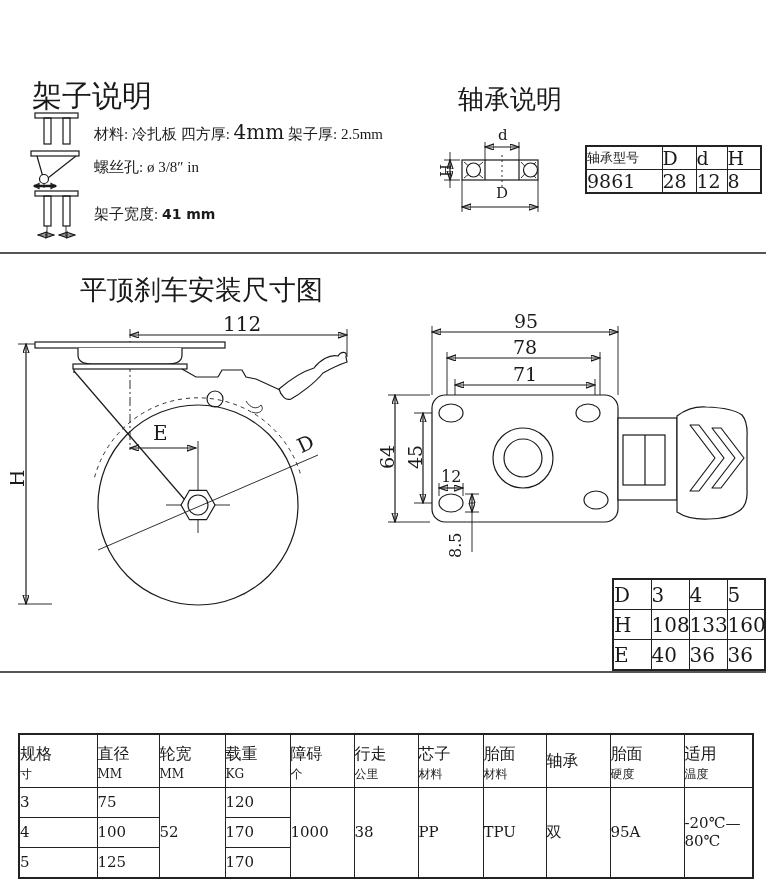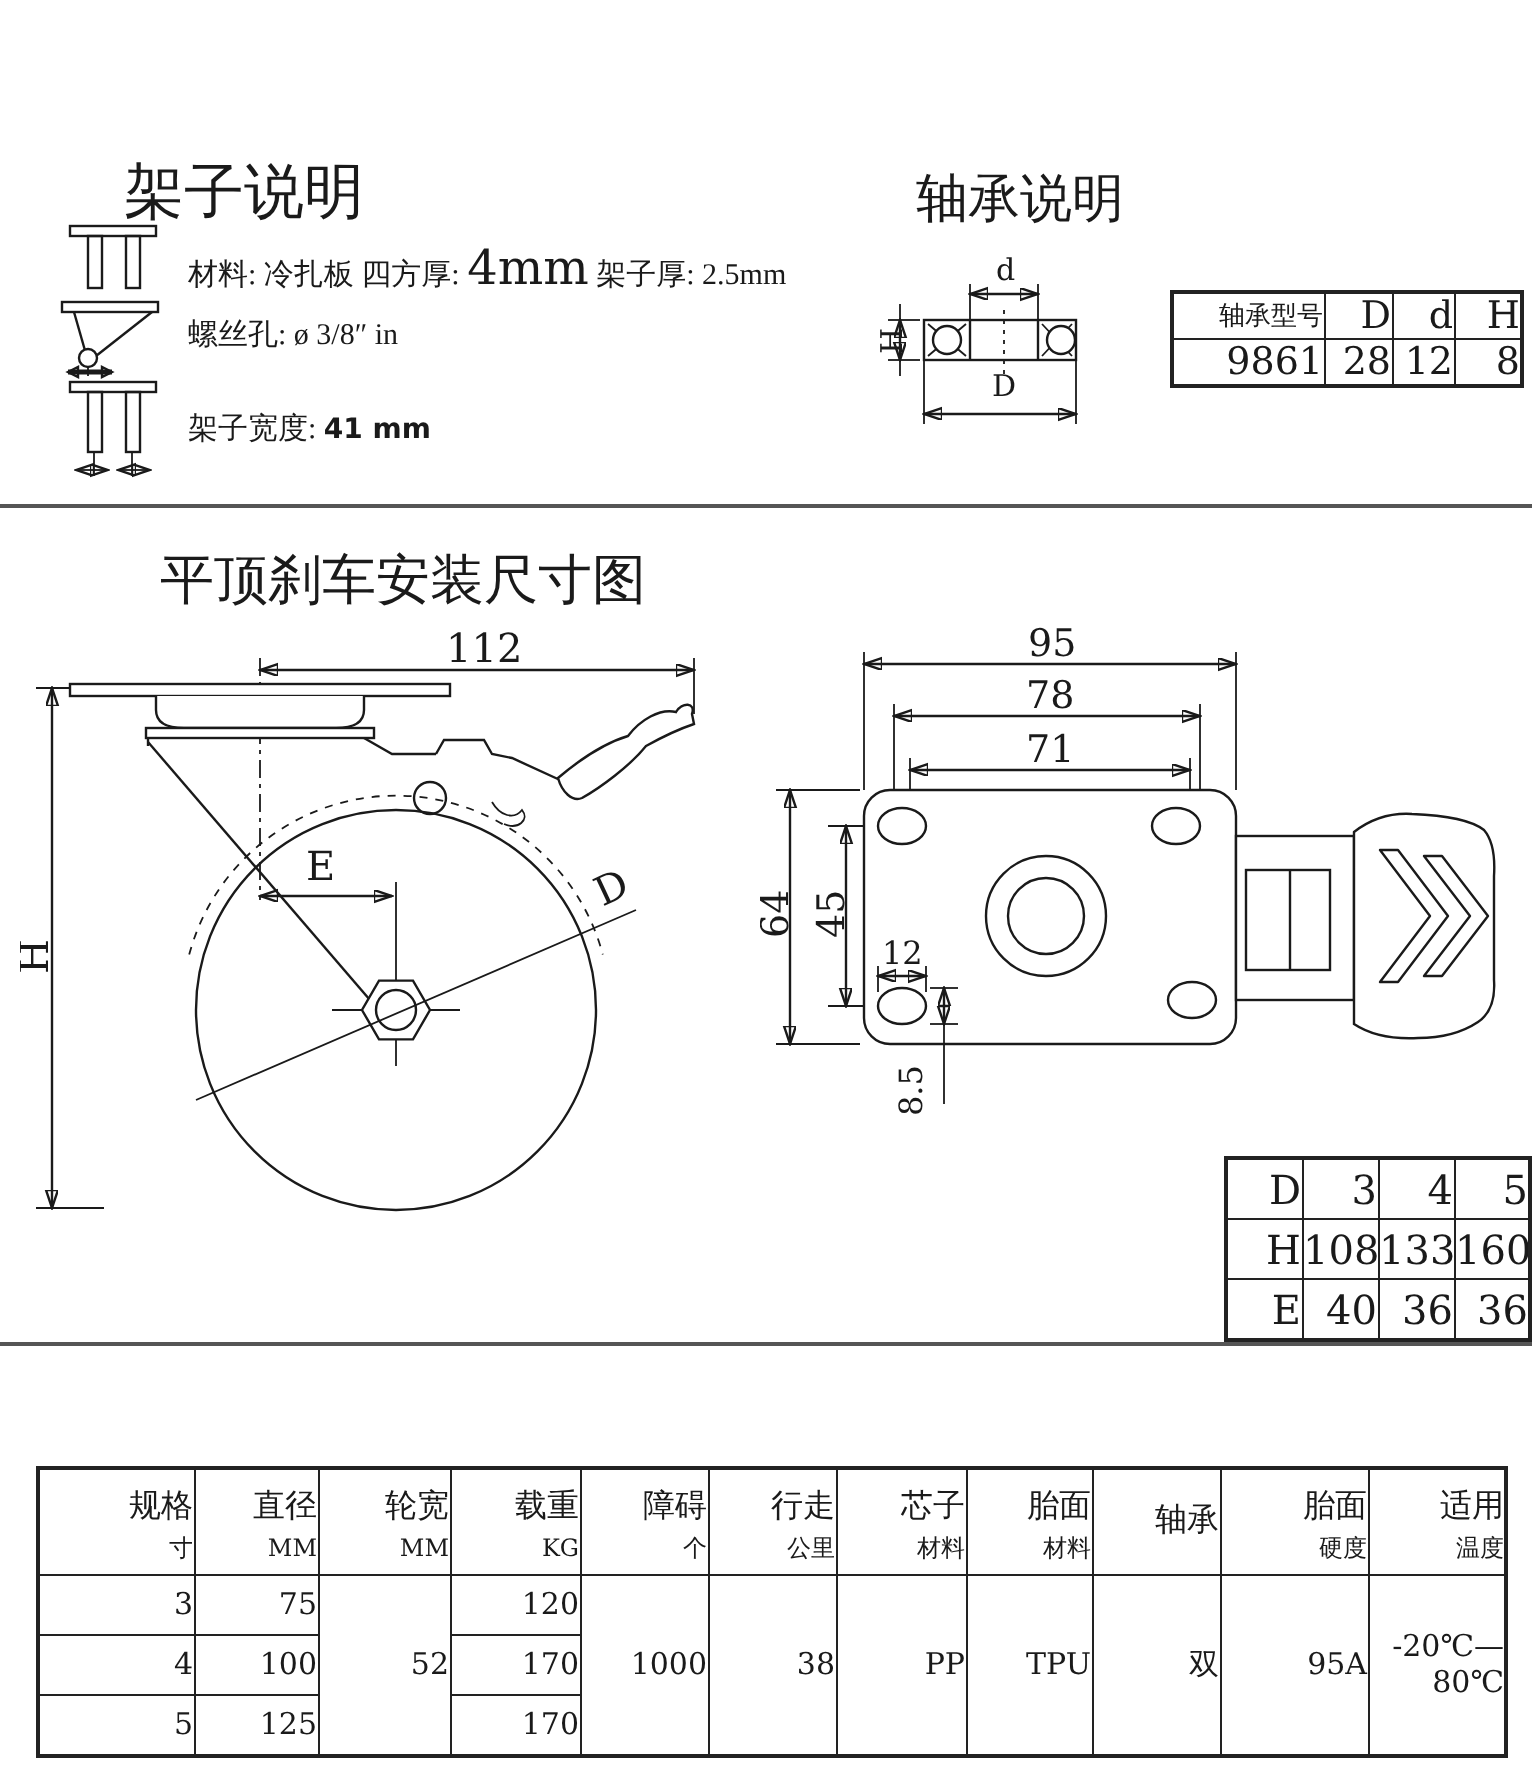"架子说明" .h1 { margin-left: 30px -> none }
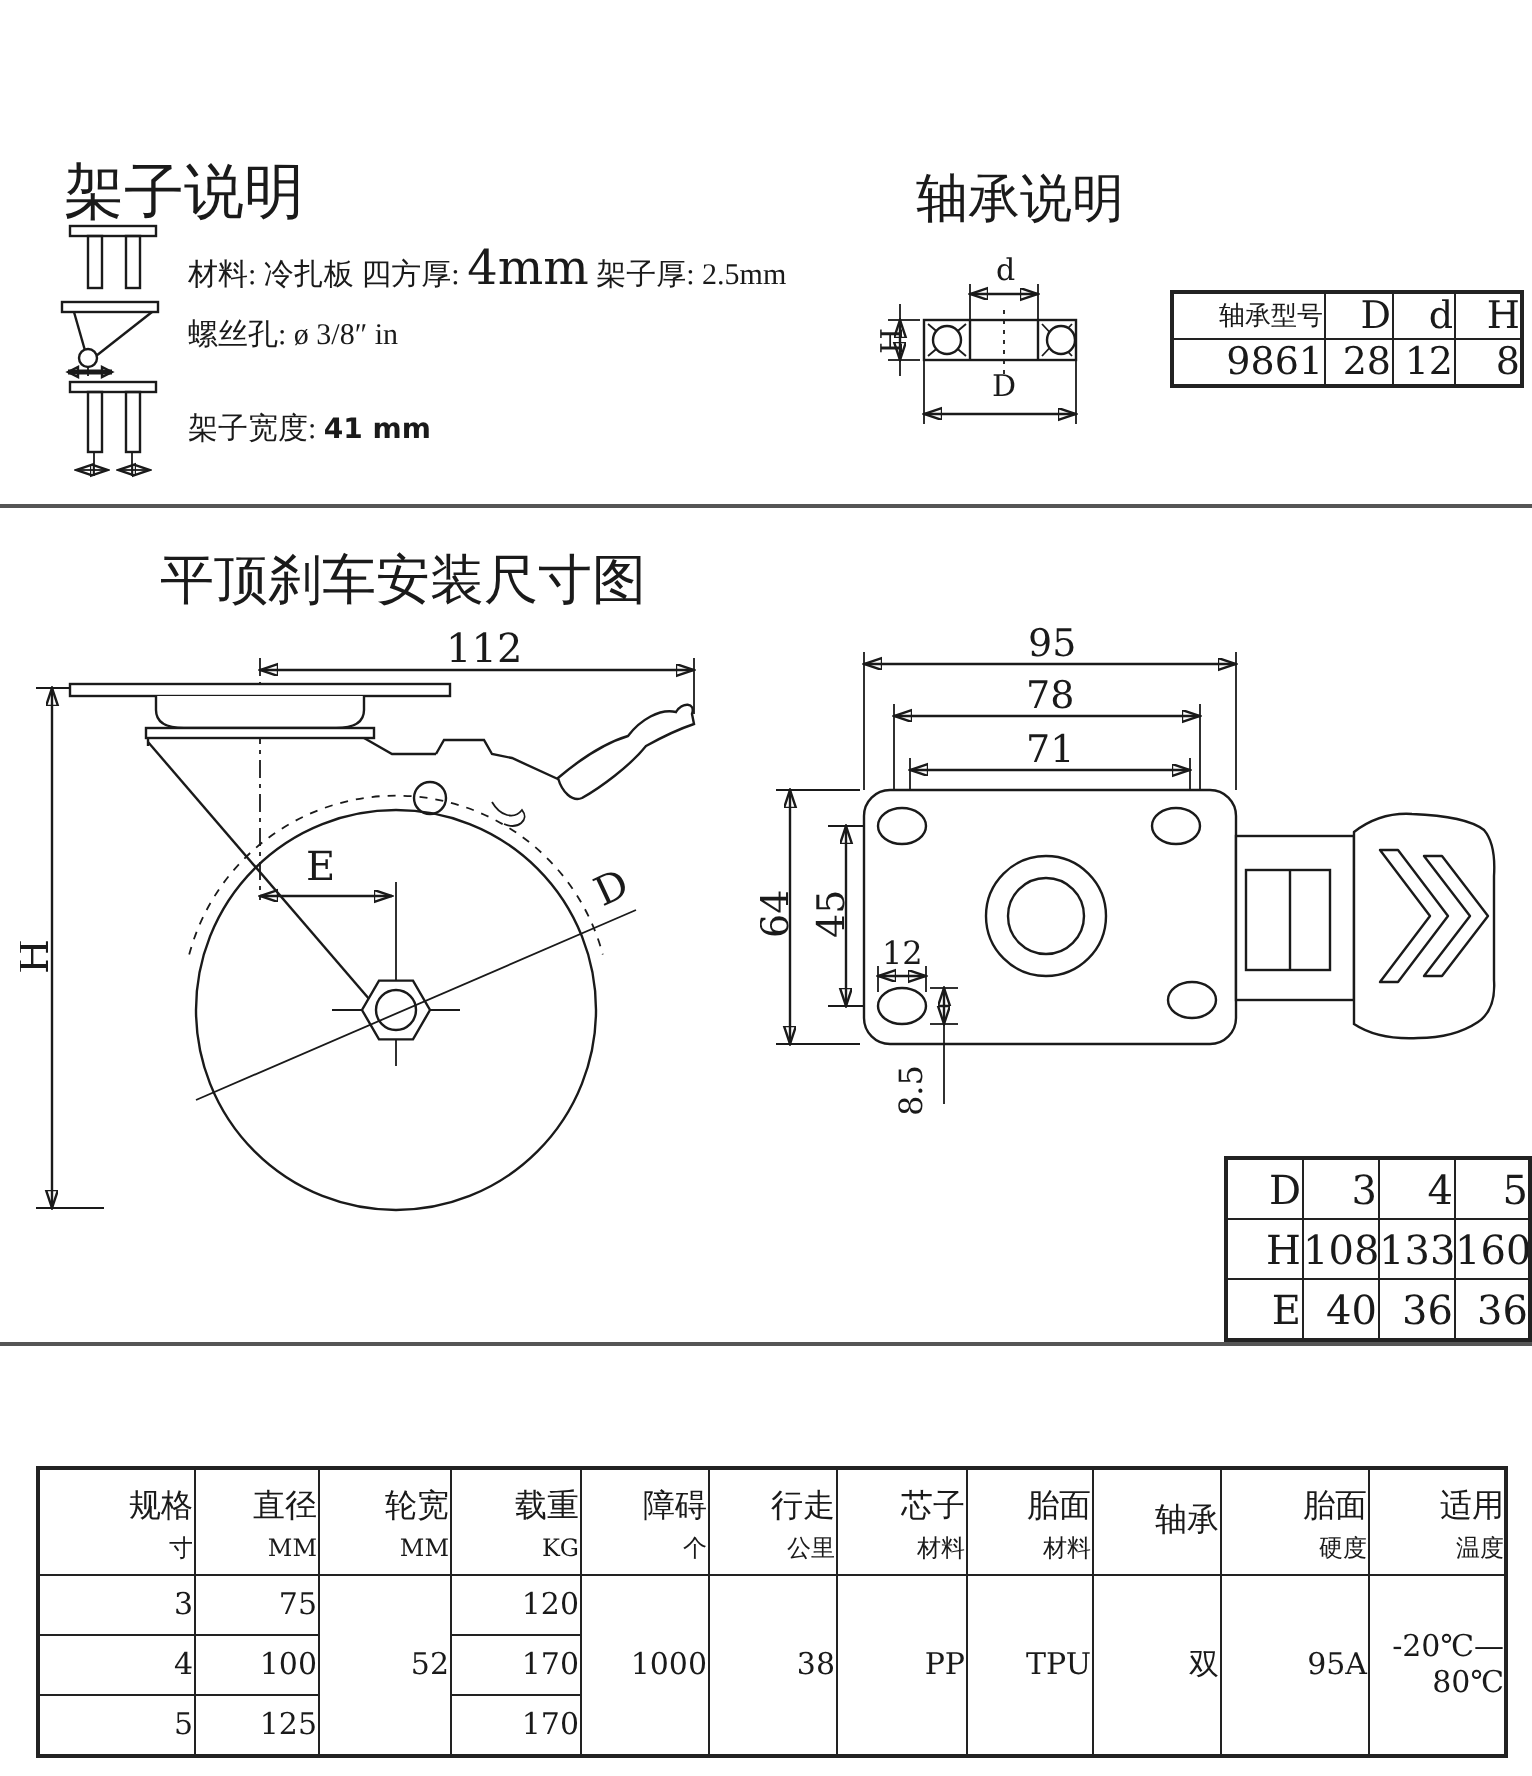"4mm" .specline .big { font-size: 24px -> 20px }
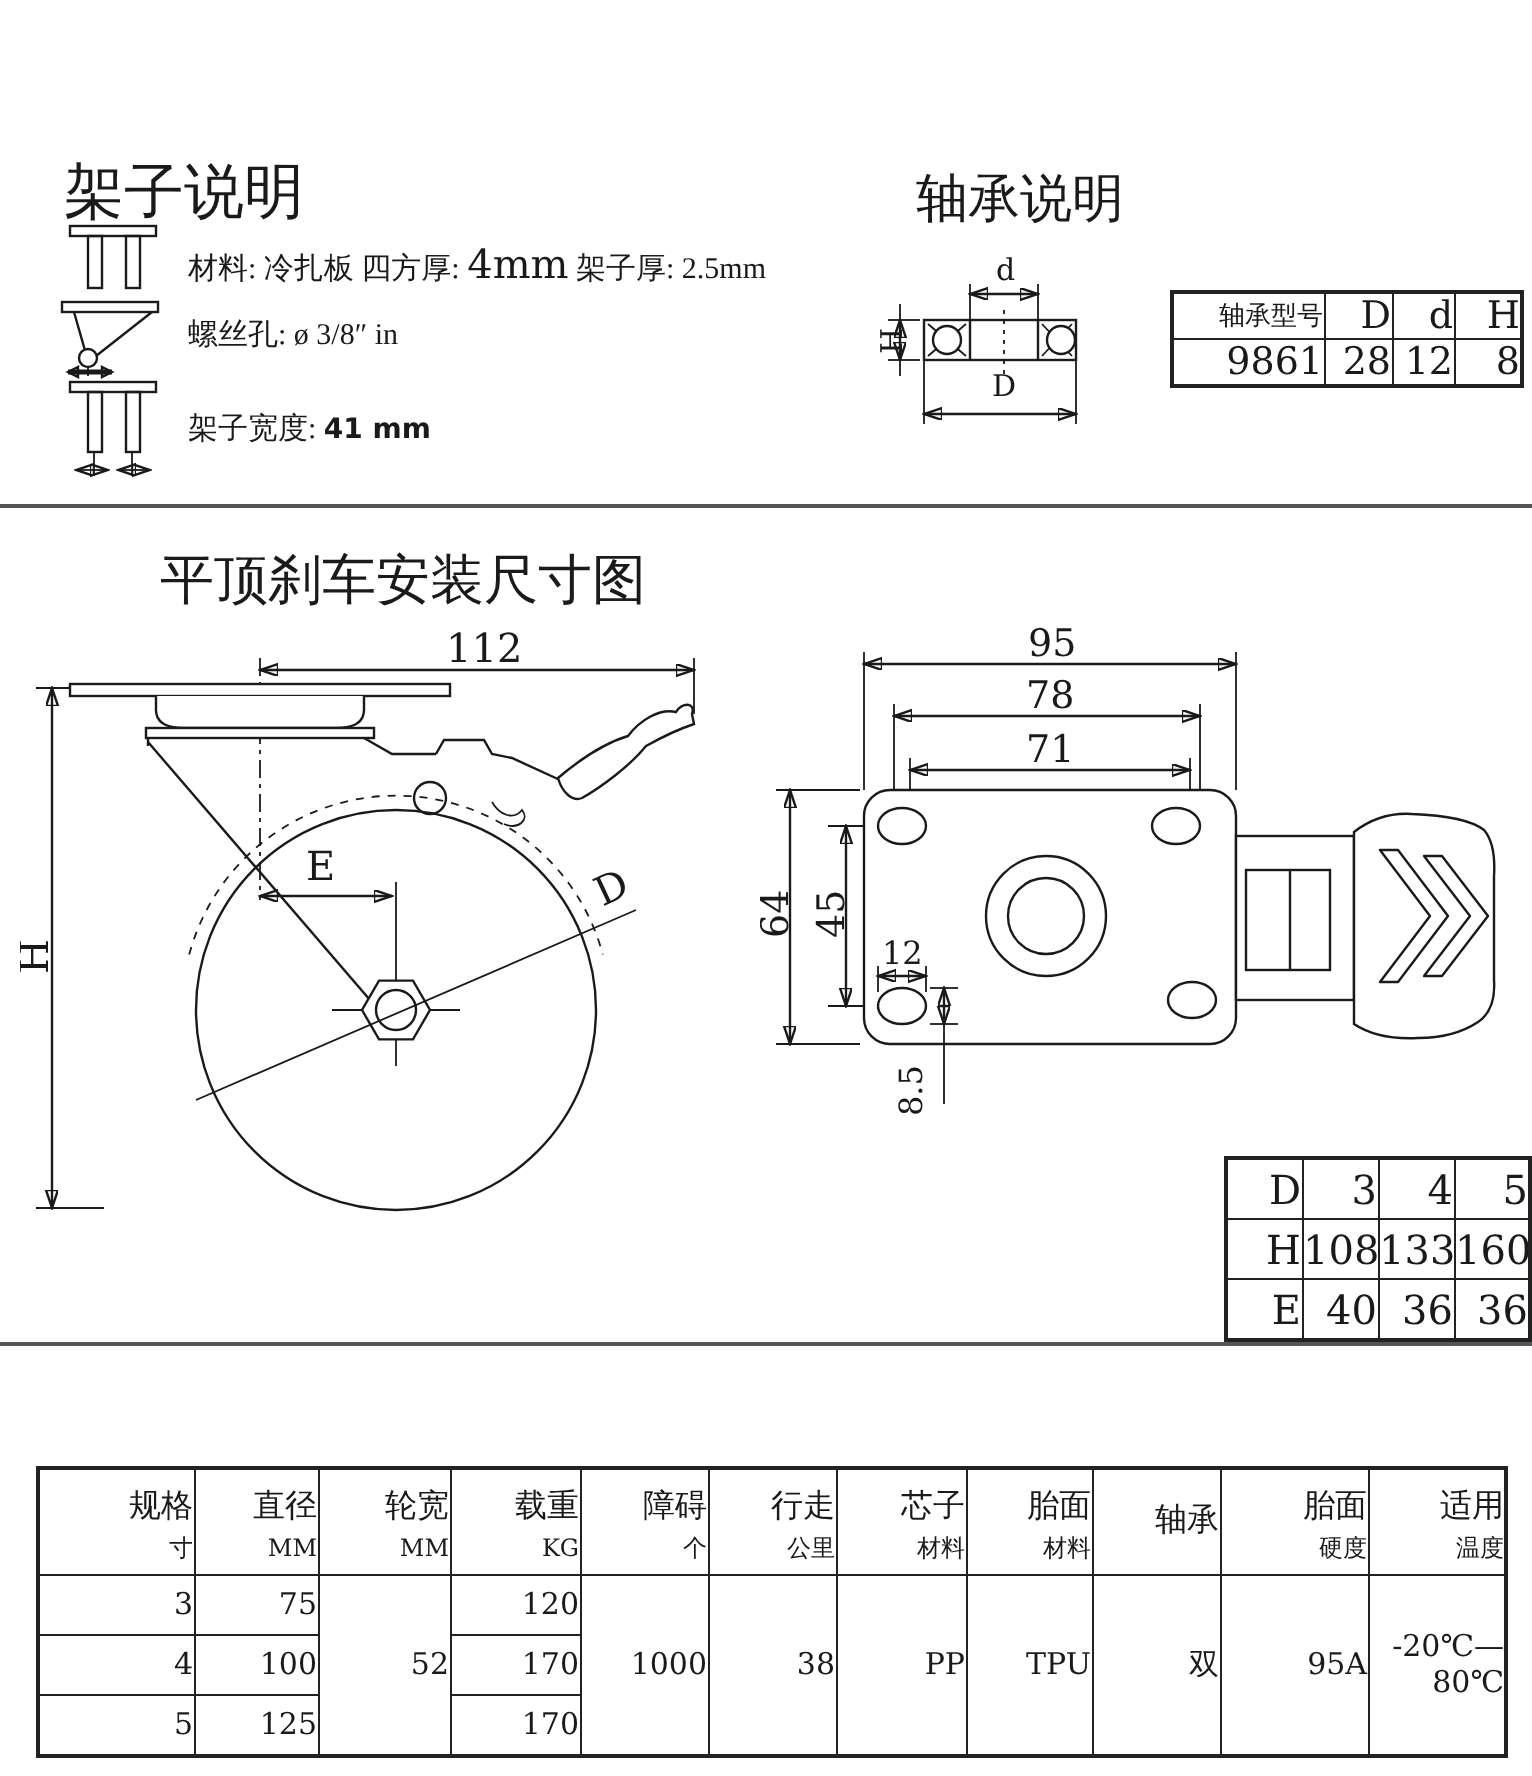"轴承型号" td,th { text-align: right -> left }
